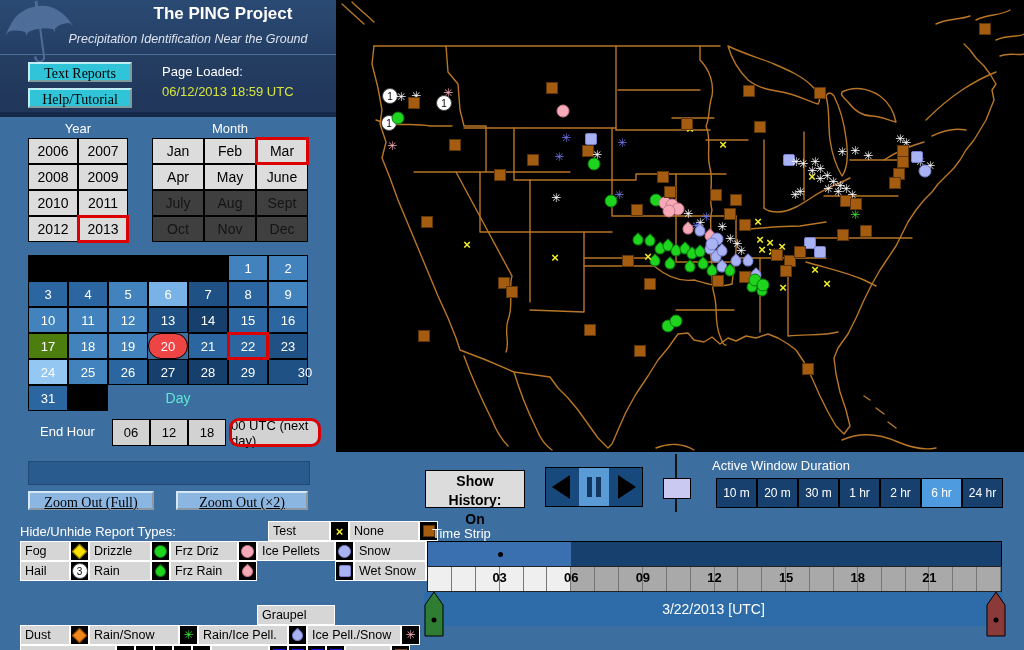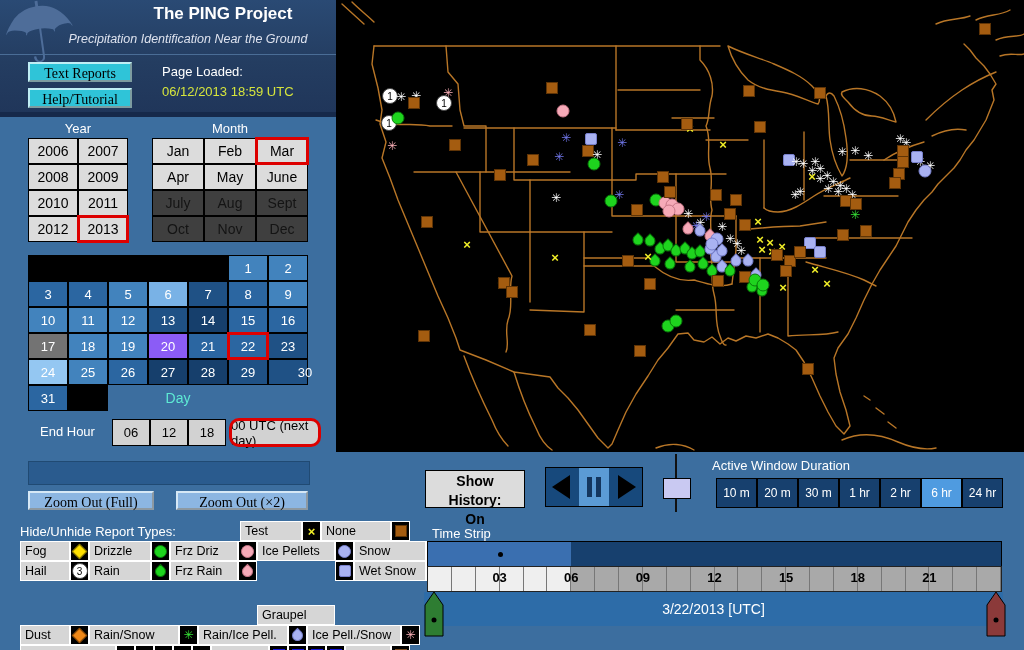"17" div.dcell { background: #737373 -> #4d7c0f }
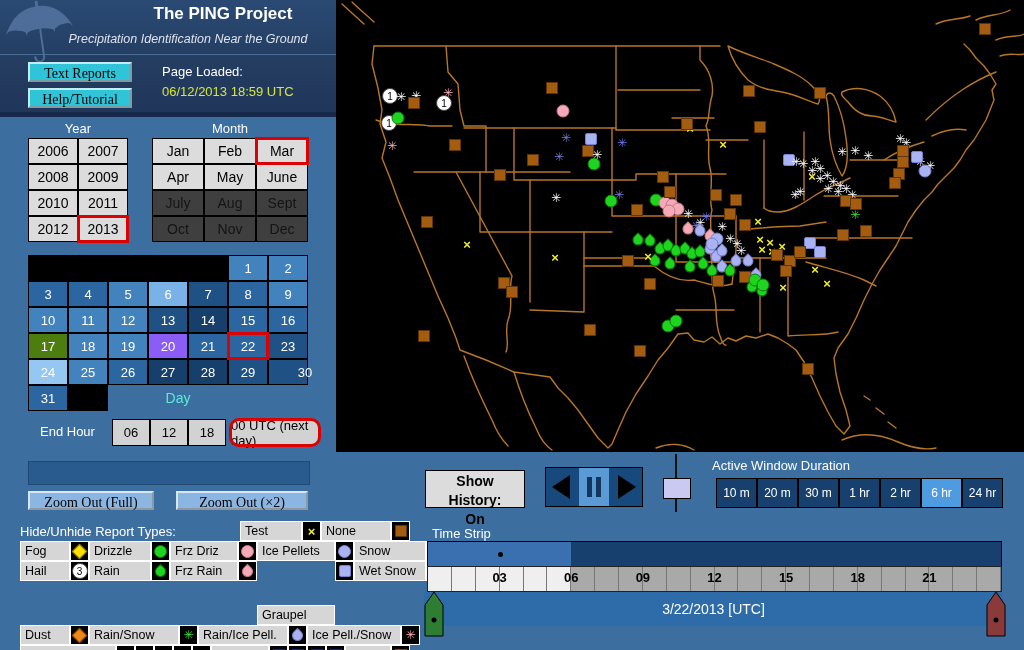"20" div.dcell { background: #8b5cf6 -> #ef4444; border-radius: none -> 13px }
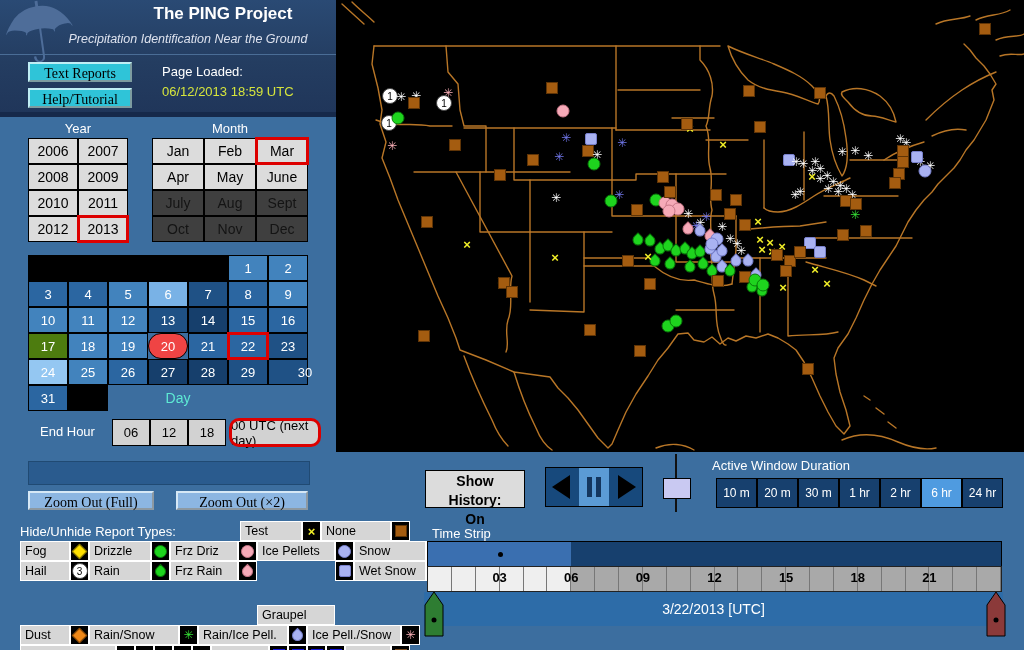"Zoom Out (Full)" .zoom-btn { text-decoration: none -> underline }
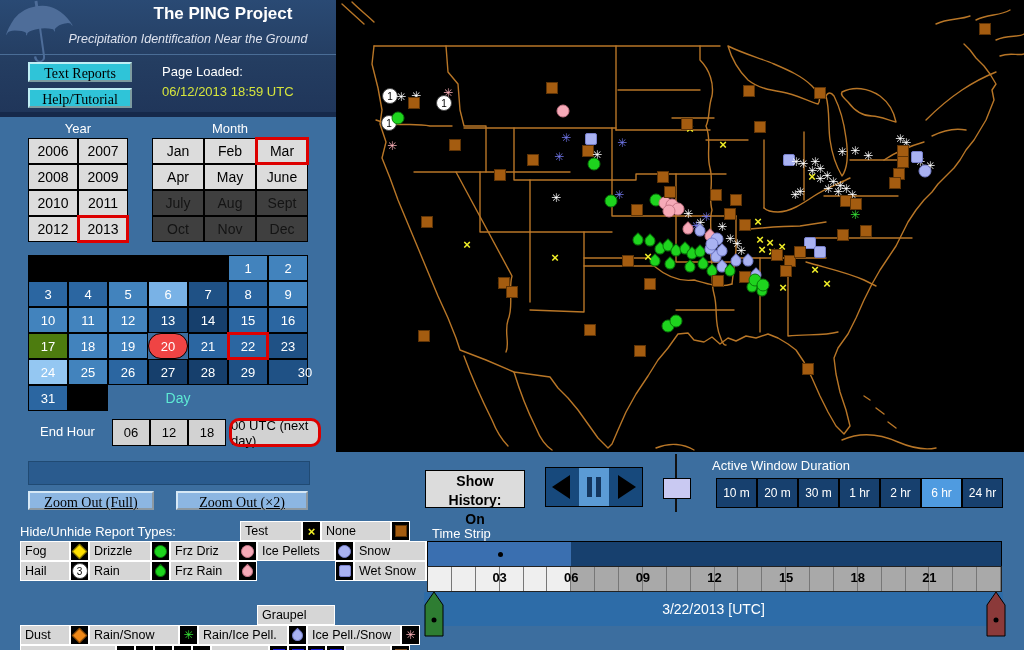"Test" div.lcell { margin-left: none -> 28px }
